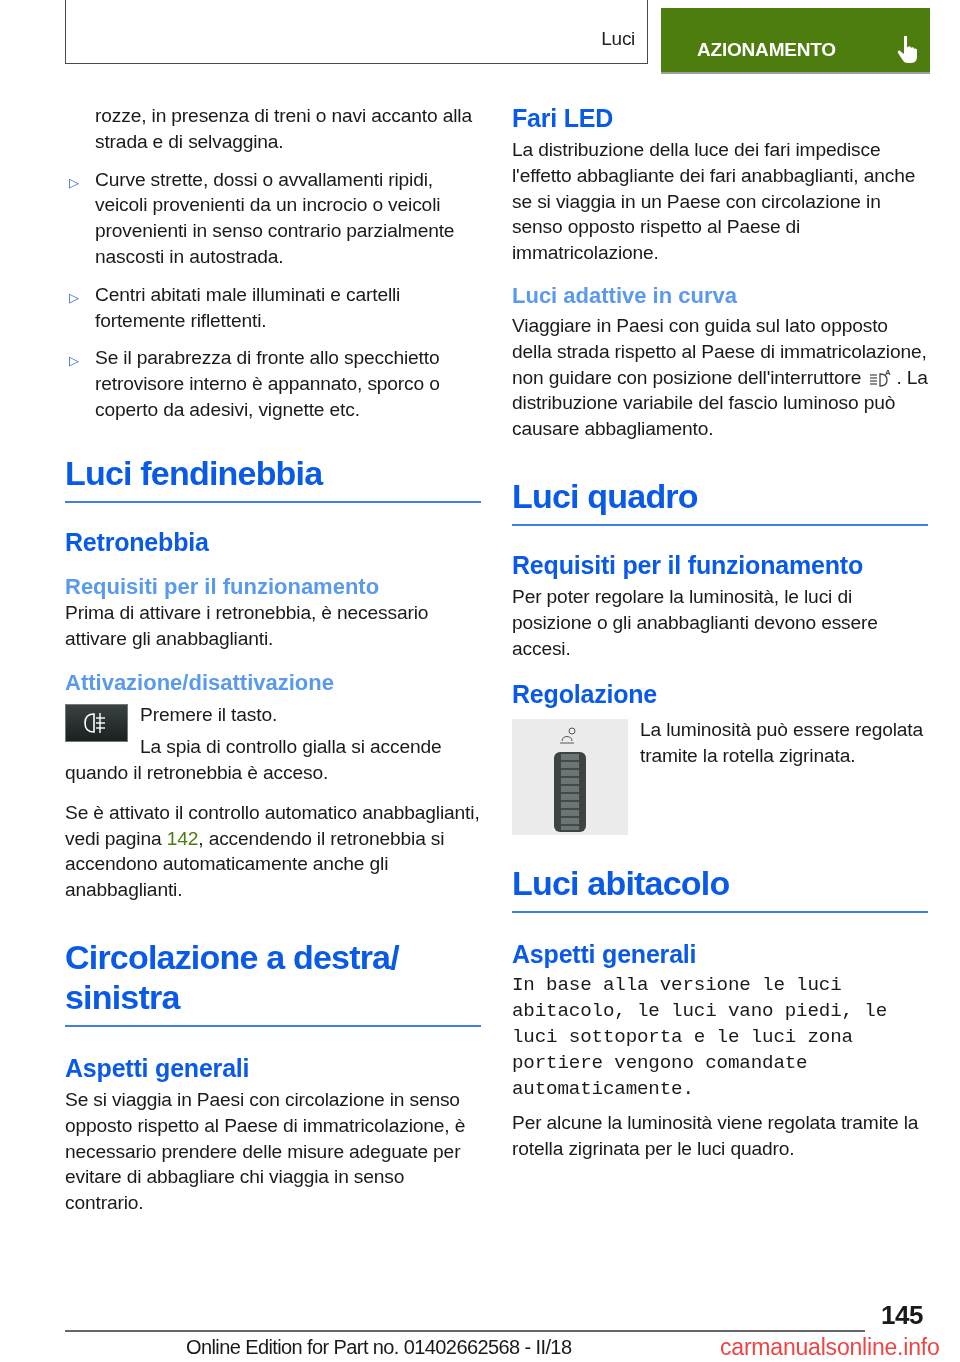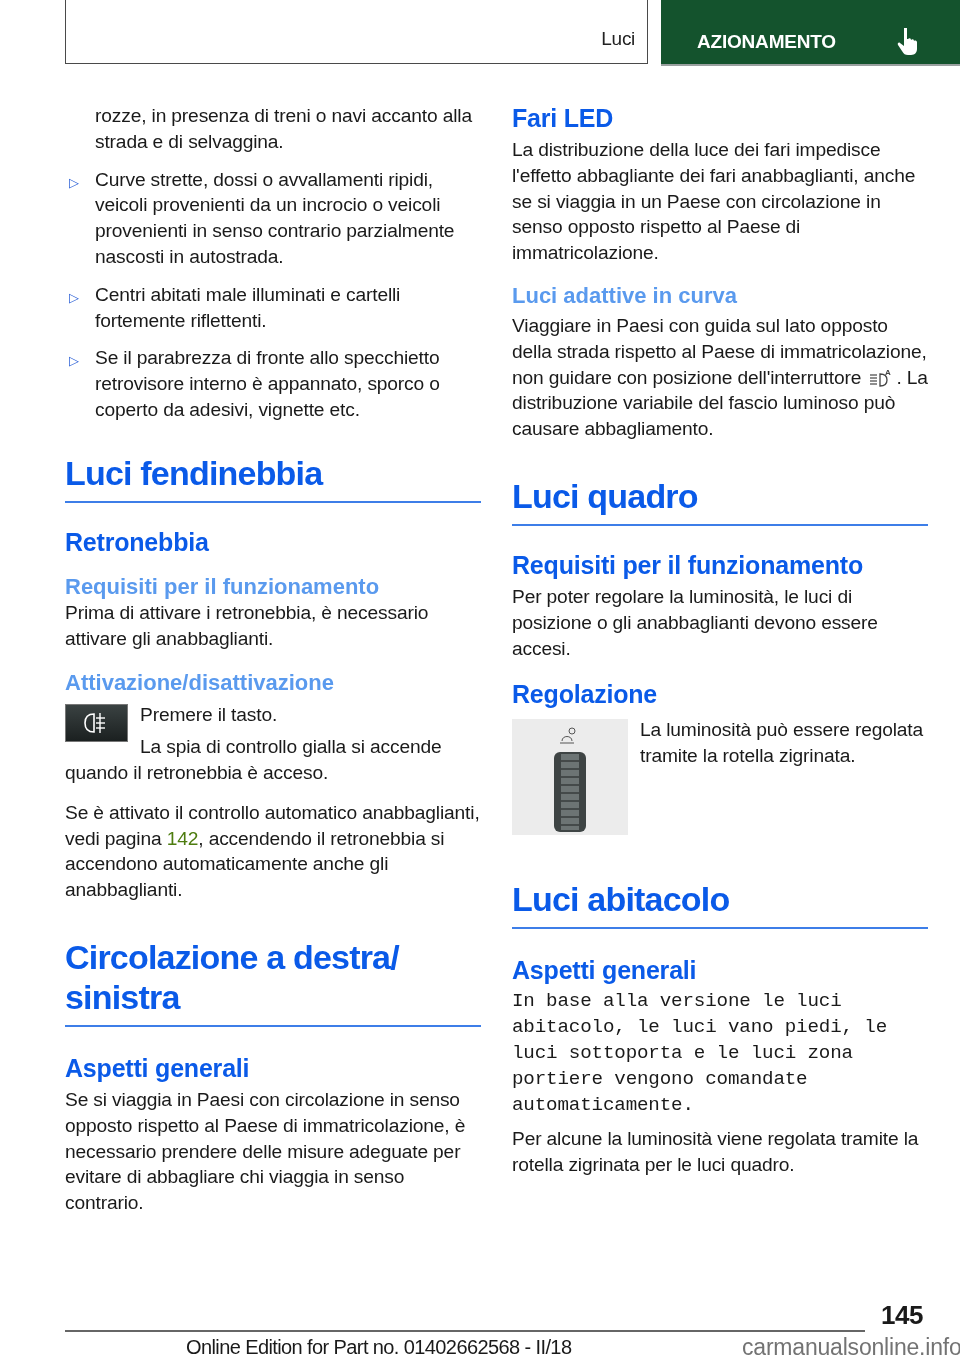"AZIONAMENTO" .hdr-right { background: #14532d -> #4d7c0f; top: 0 -> 8px; width: 299px -> 269px }
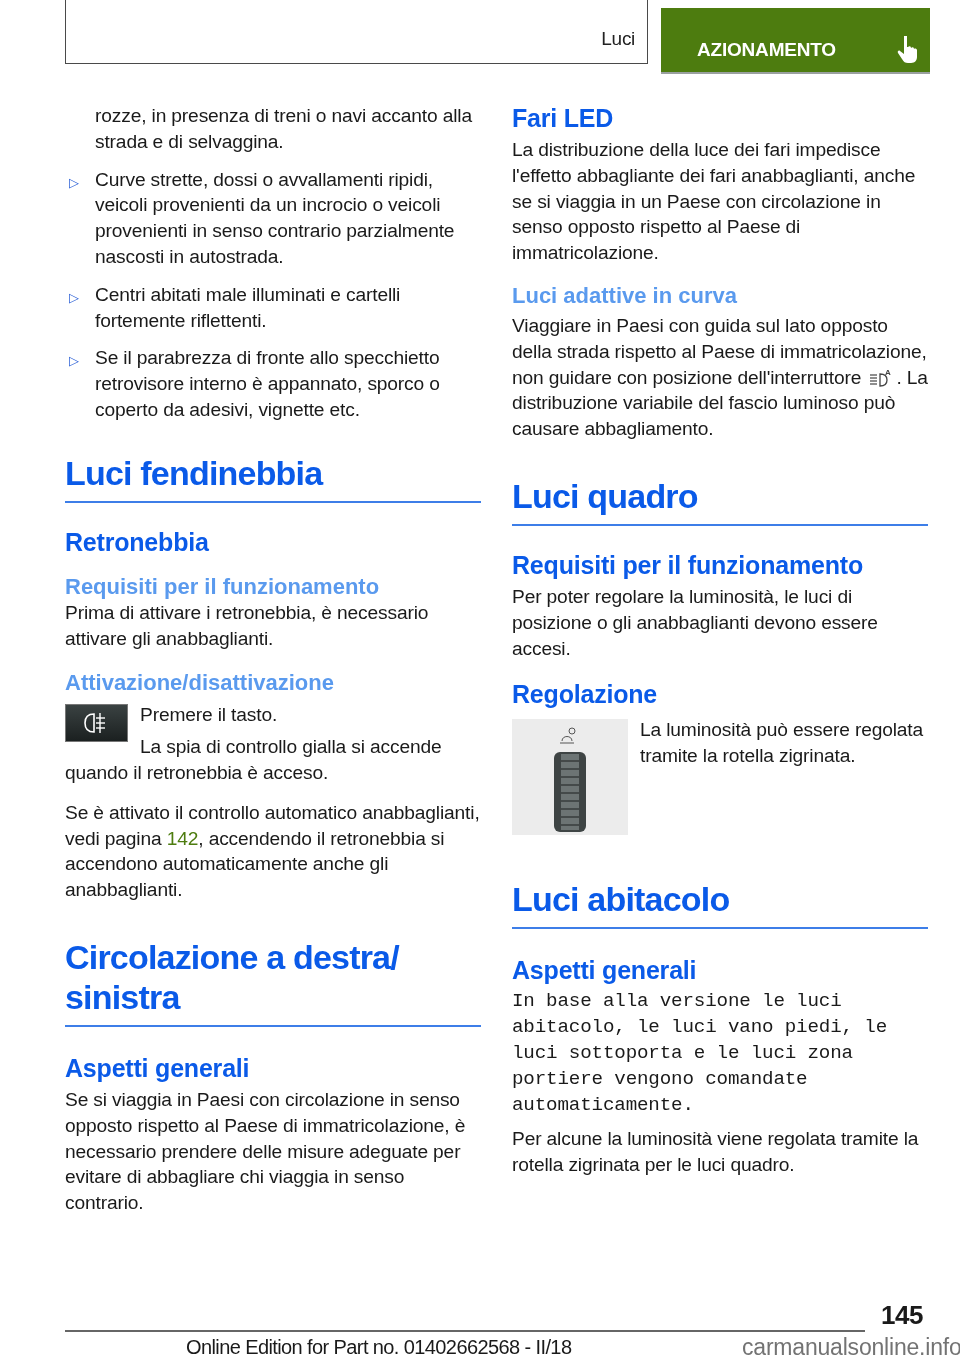"Luci abitacolo" h1 { margin-top: 34px -> 18px }
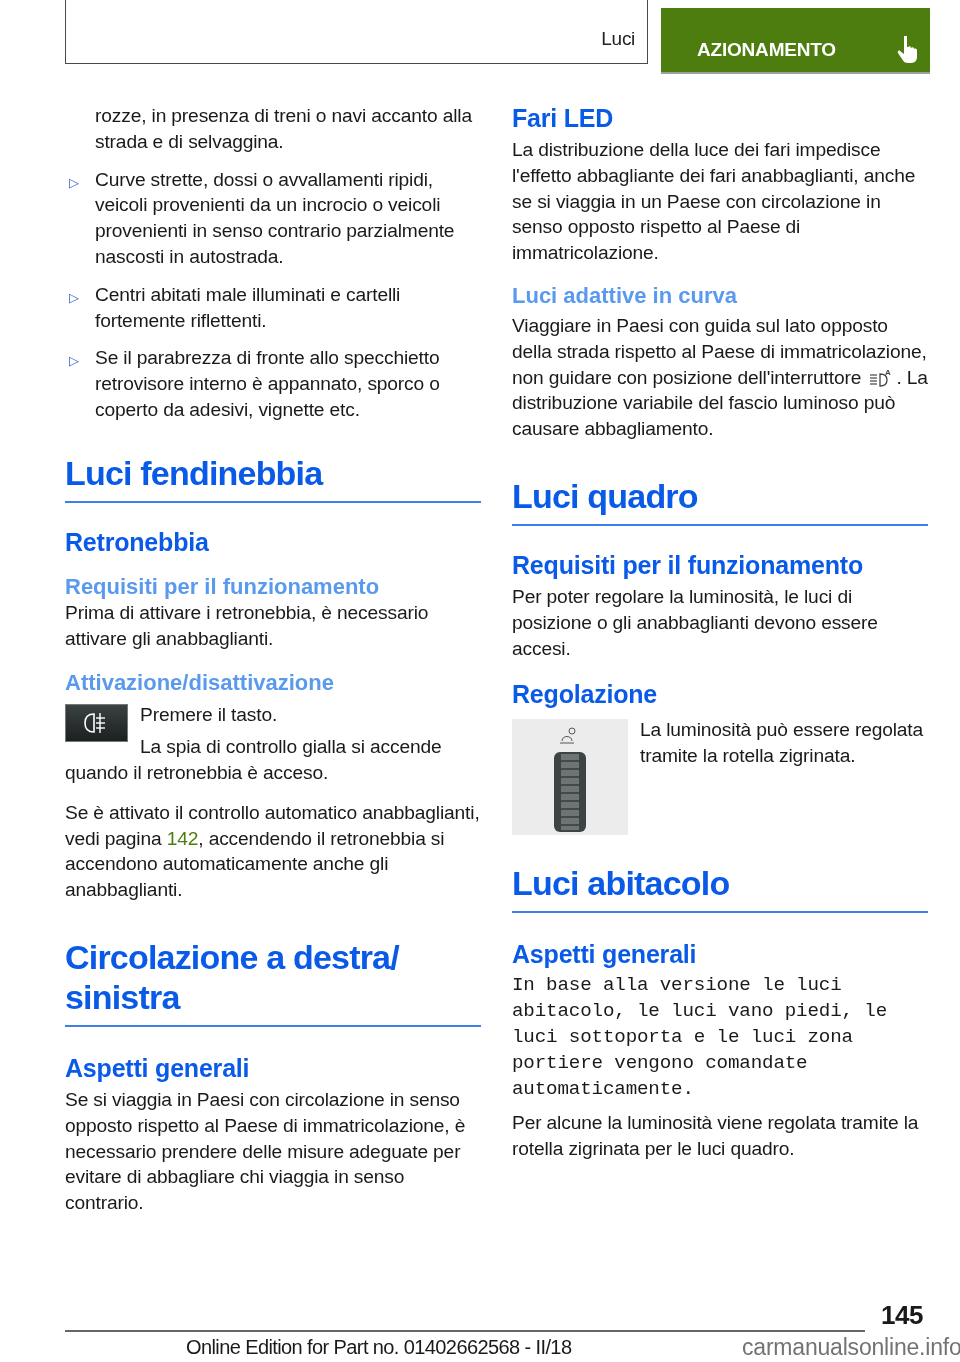"carmanualsonline.info" .footer-site { color: #737373 -> #ef4444; margin-left: 22px -> none }
